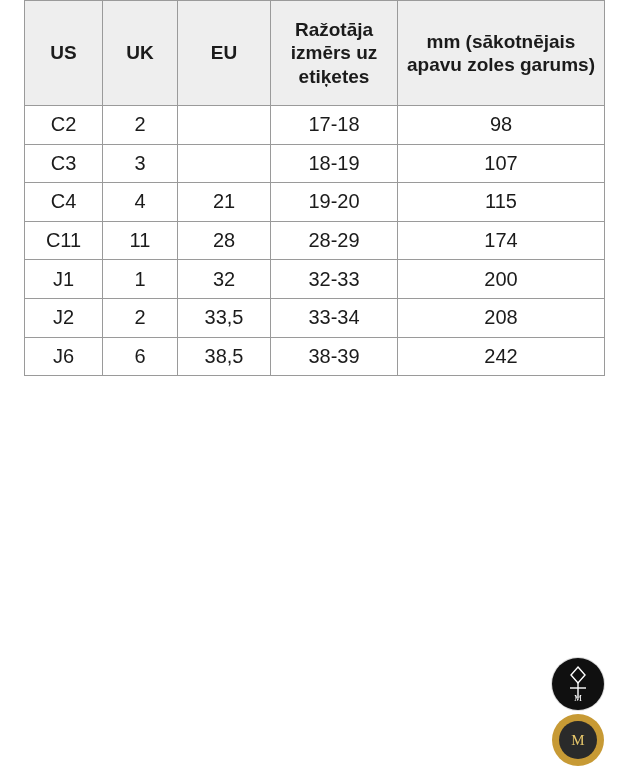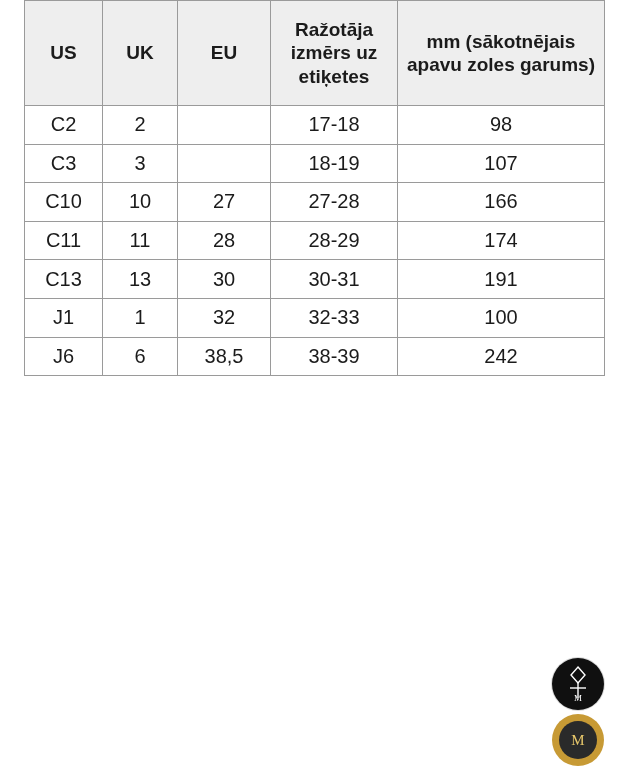"C4" tr { html: none -> <tr> <td>C4</td> <td>4</td> <td>21</td> <td>19-20</td> <td>115</td> </tr> }
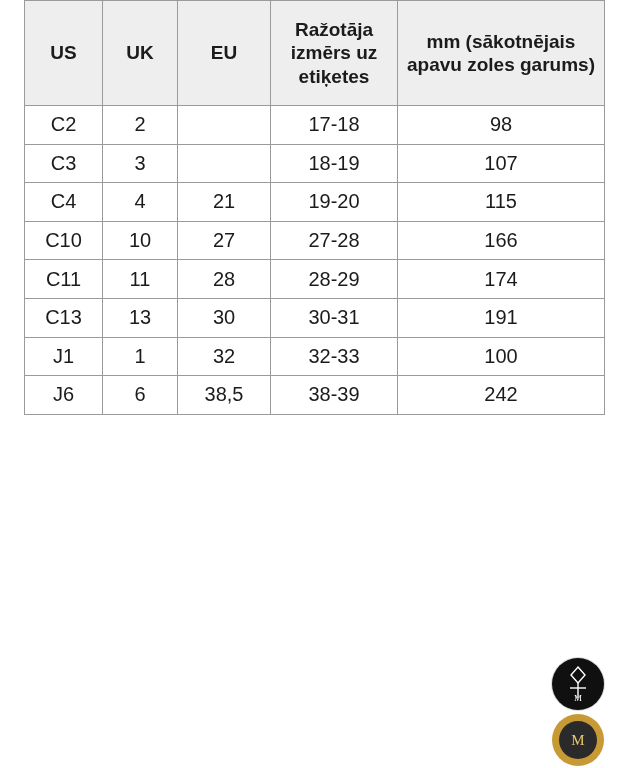"C10" tr { html: <tr> <td>C10</td> <td>10</td> <td>27</td> <td>27-28</td> <td>166</td> </tr> -> none }
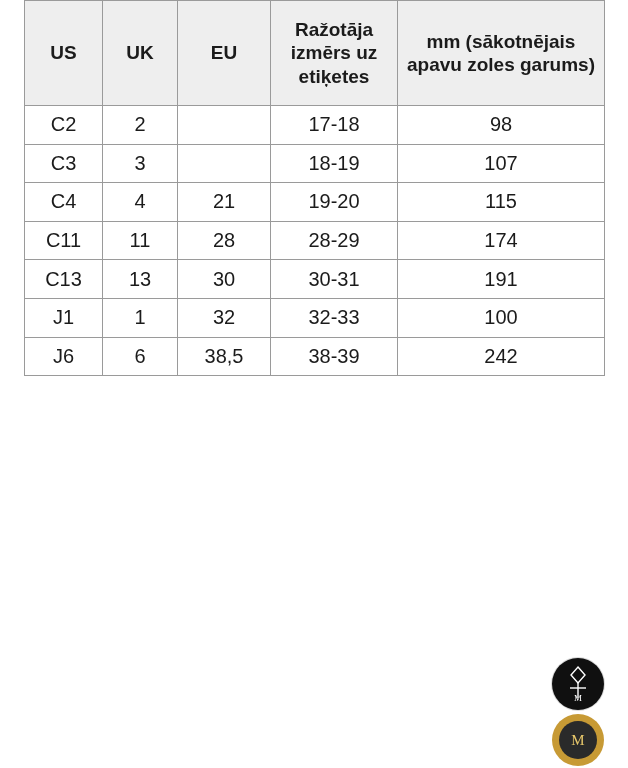"C13" tr { html: <tr> <td>C13</td> <td>13</td> <td>30</td> <td>30-31</td> <td>191</td> </tr> -> none }
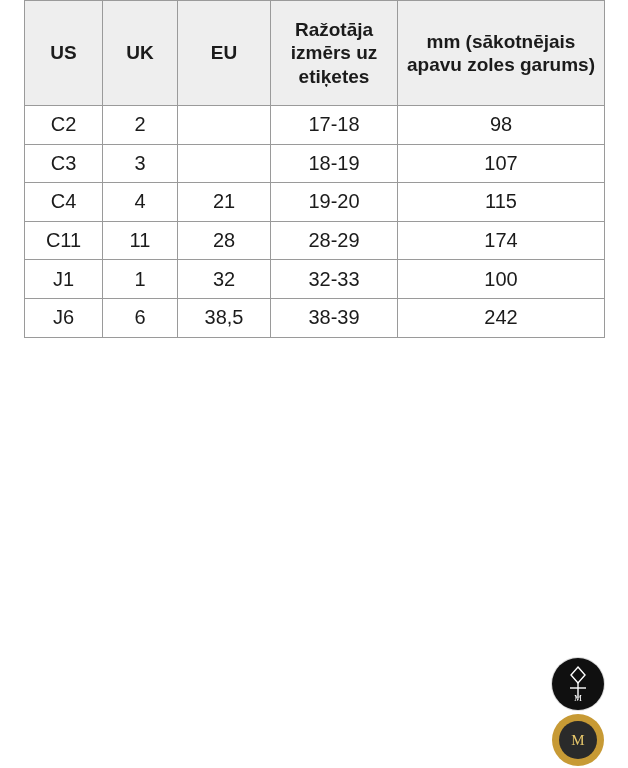"100" td { text: 100 -> 200 }
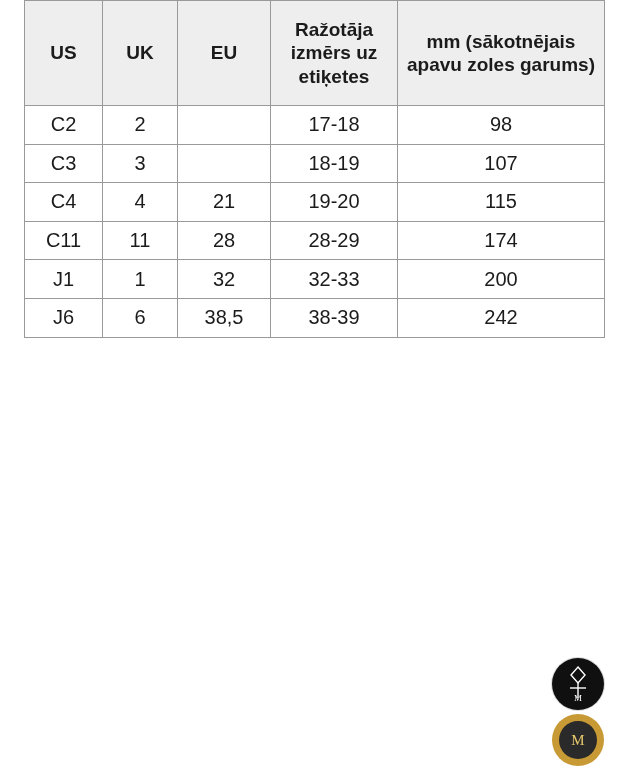"J2" tr { html: none -> <tr> <td>J2</td> <td>2</td> <td>33,5</td> <td>33-34</td> <td>208</td> </tr> }
